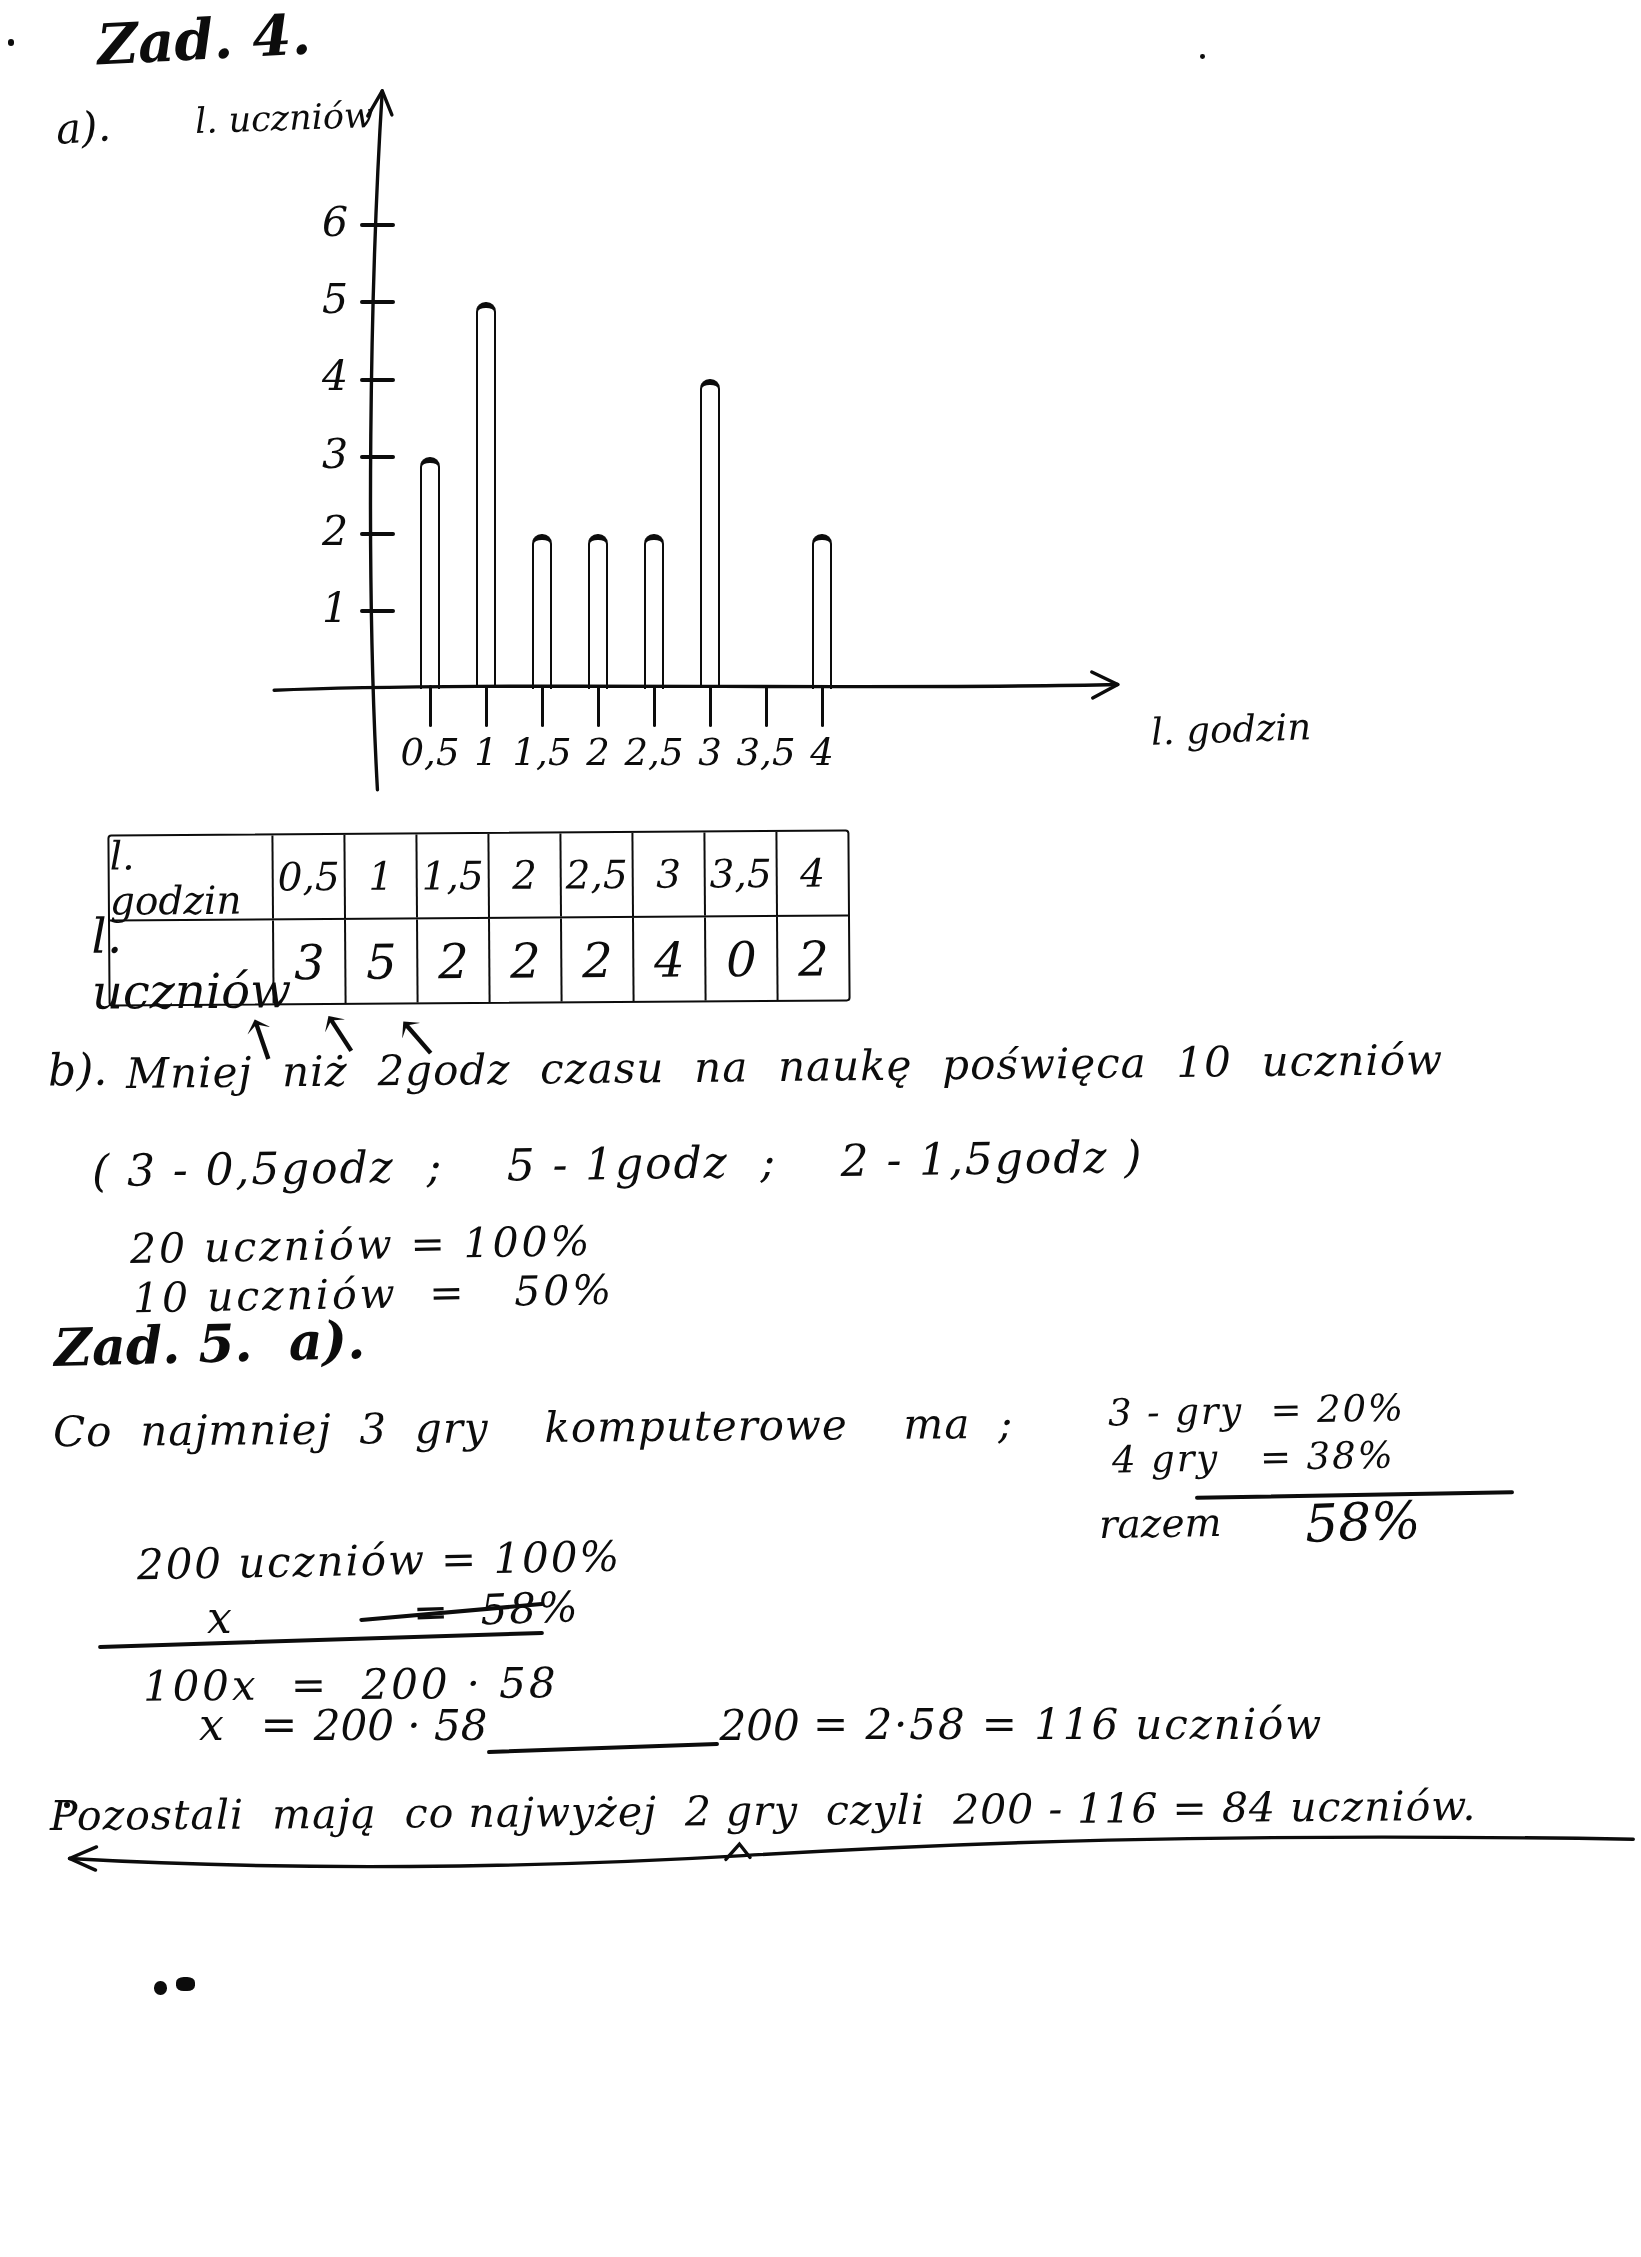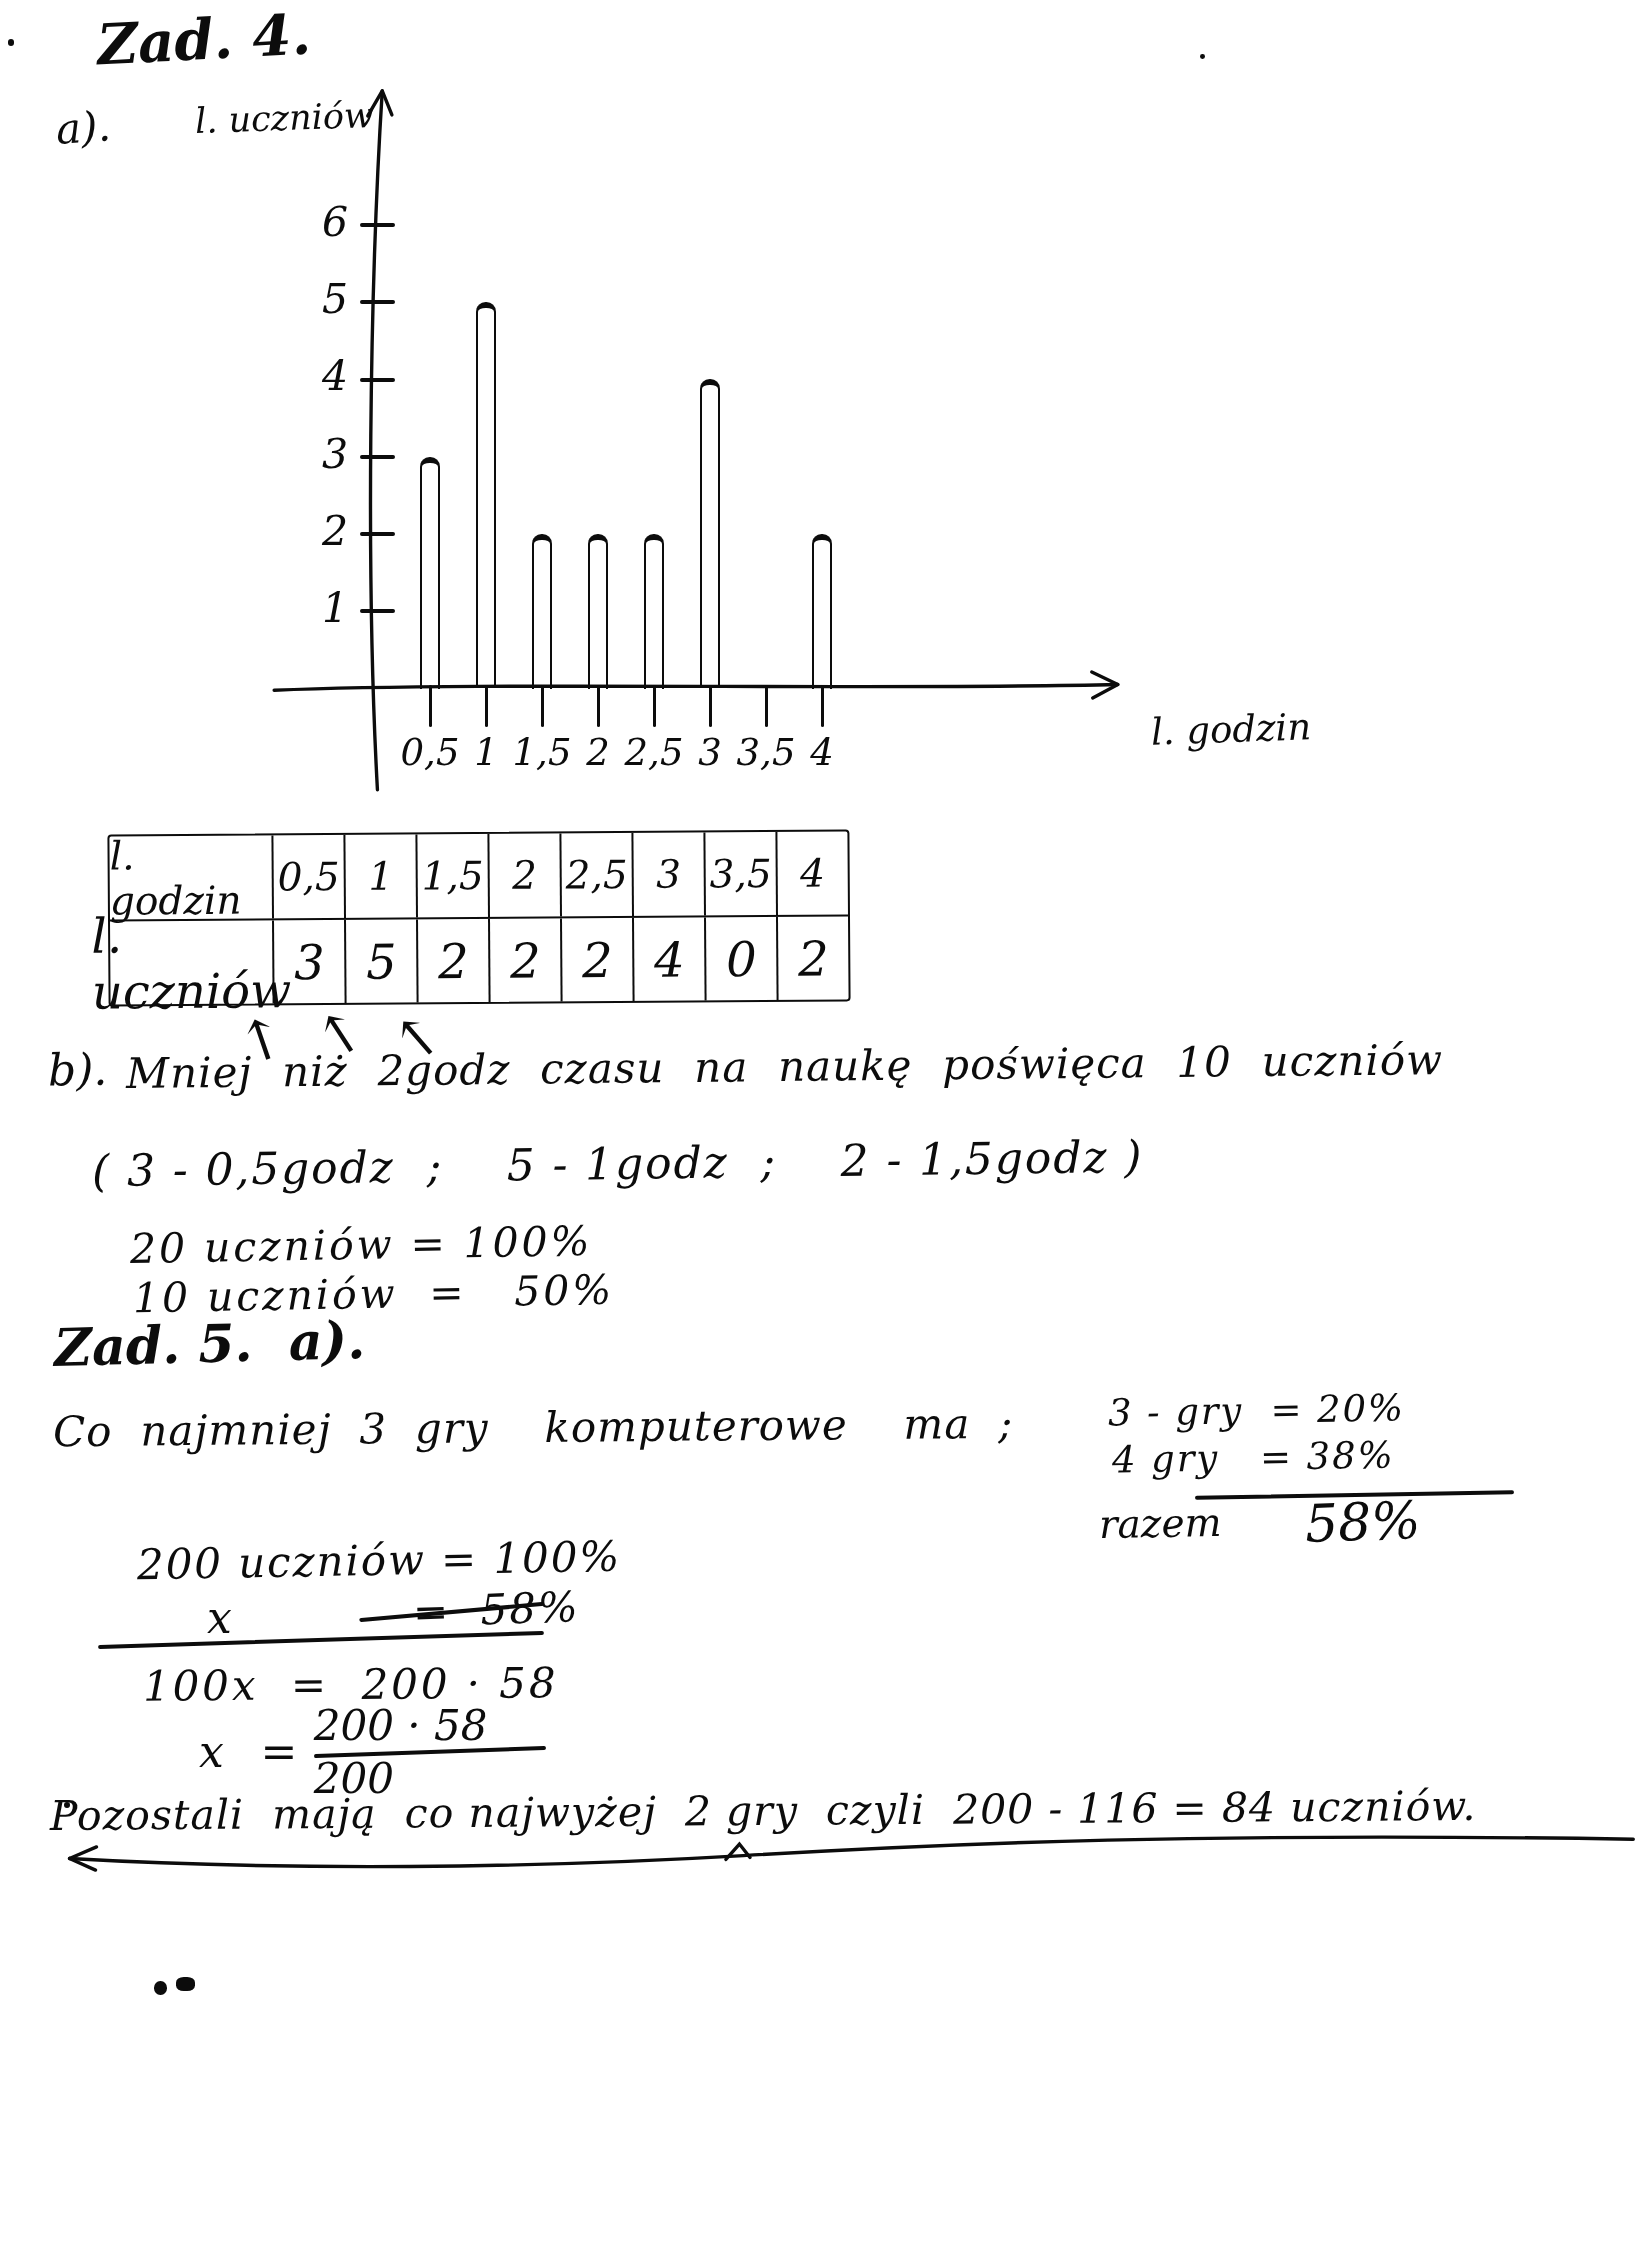"200 · 58" .frac { align-items: flex-start -> flex-end; flex-direction: column -> row }
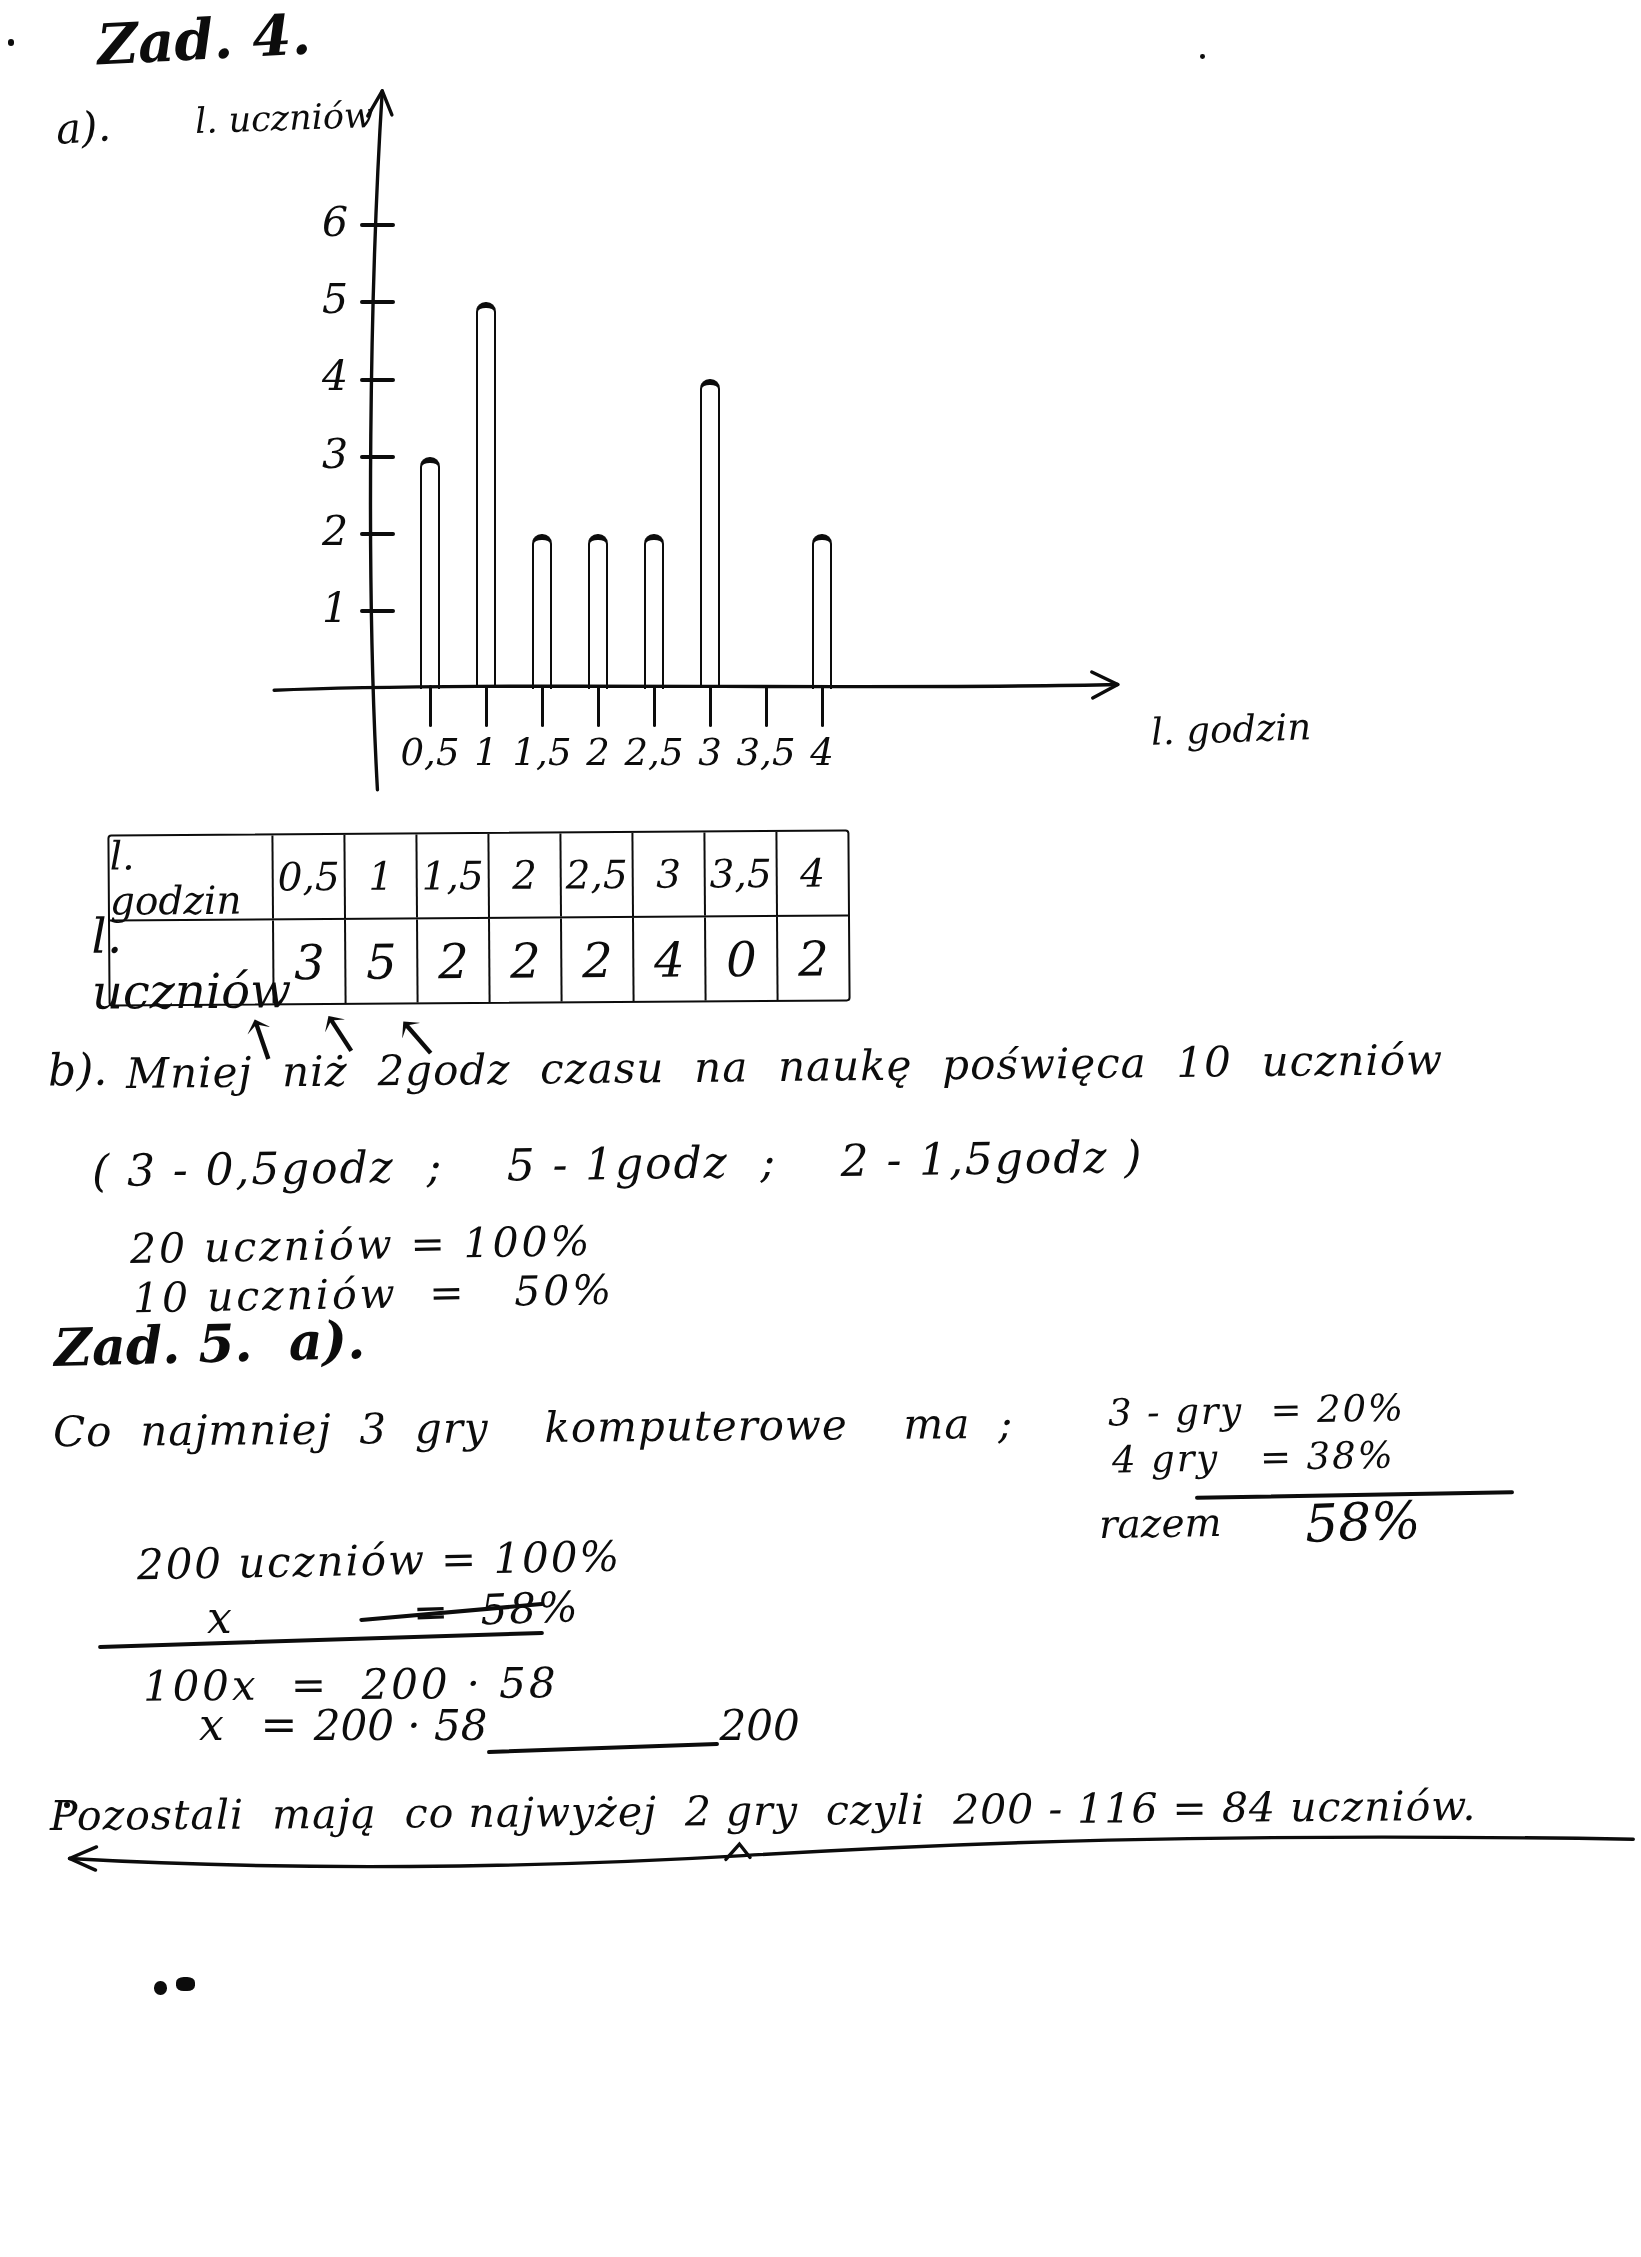"= 2·58 = 116 uczniów" span.hw { html: none -> <span>= 2·58 = 116 uczniów</span> }
